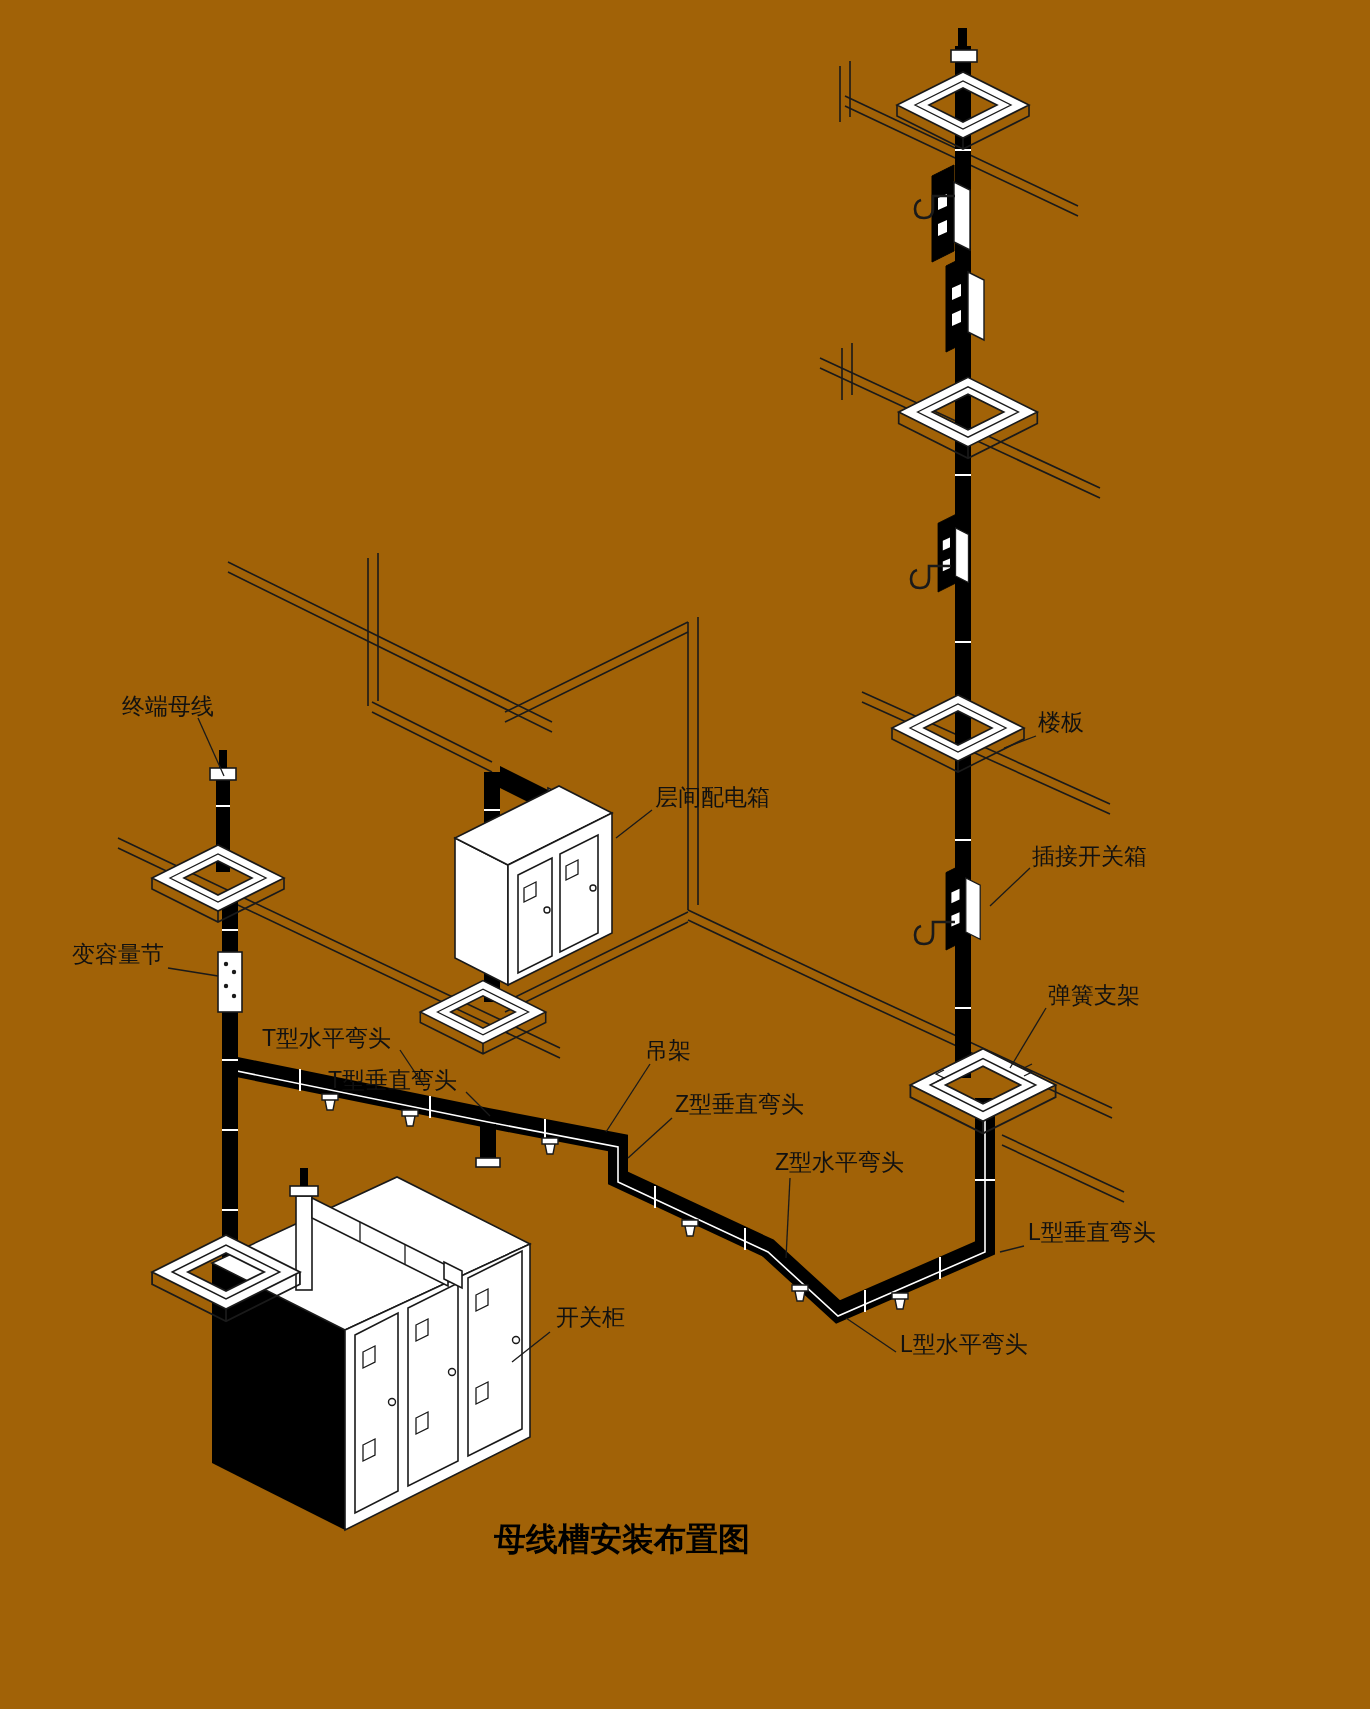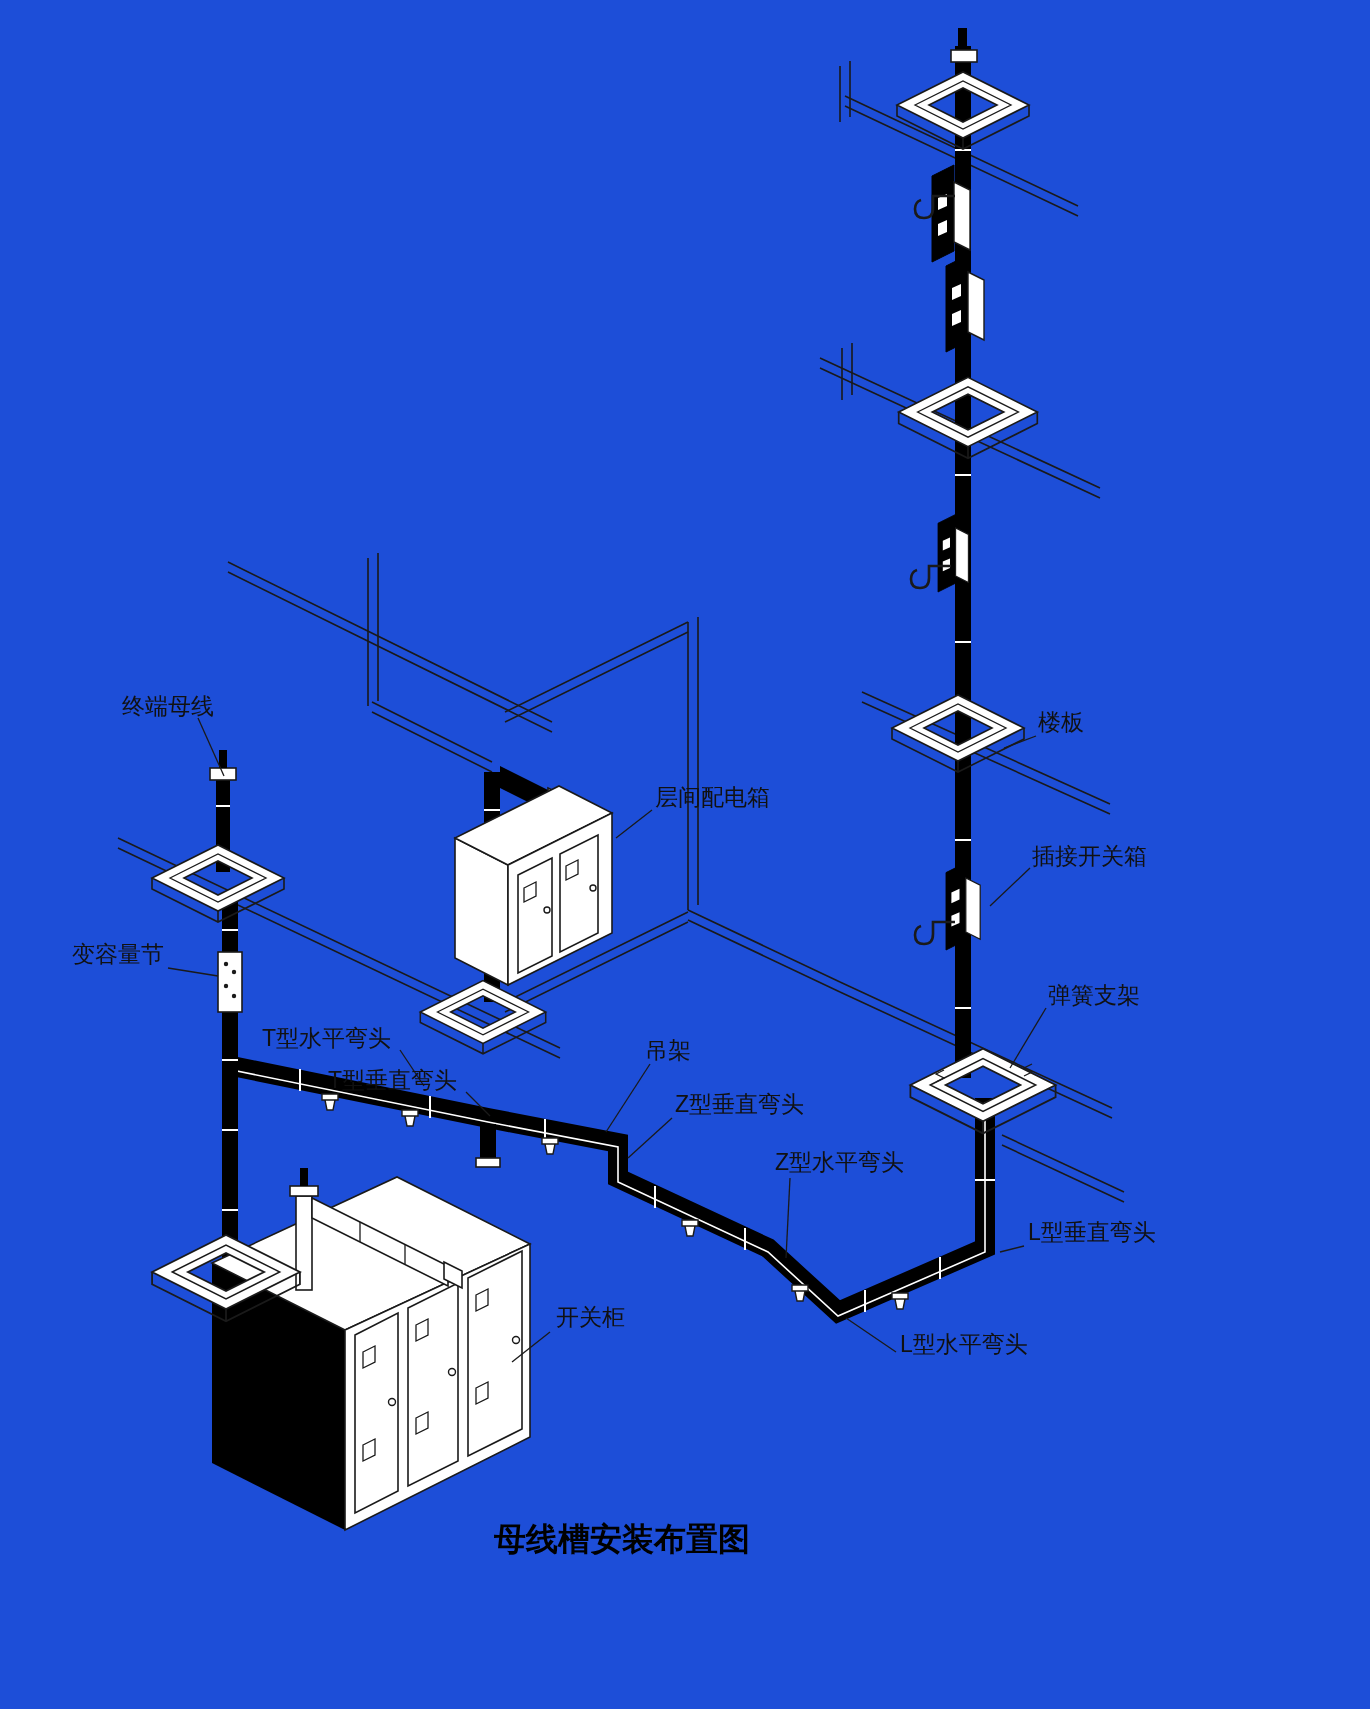"终端母线" .canvas { background: #1d4ed8 -> #a16207 }
